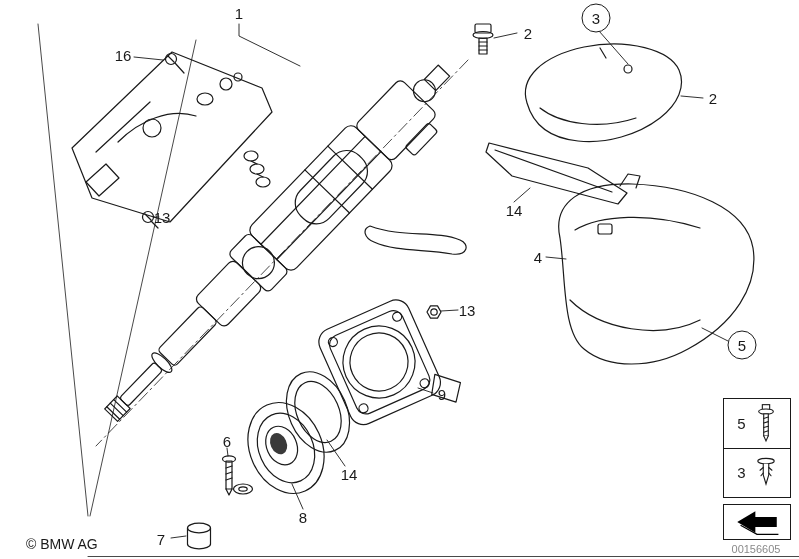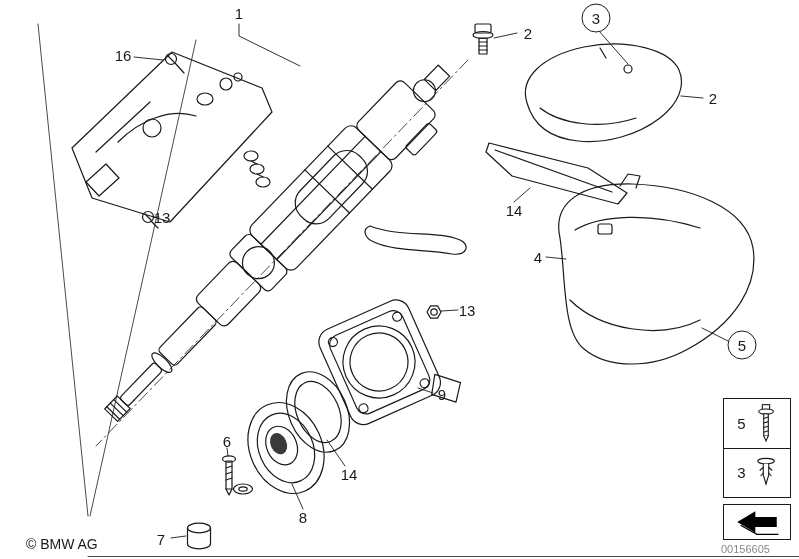"00156605" .doc-number { text-align: none -> center }
